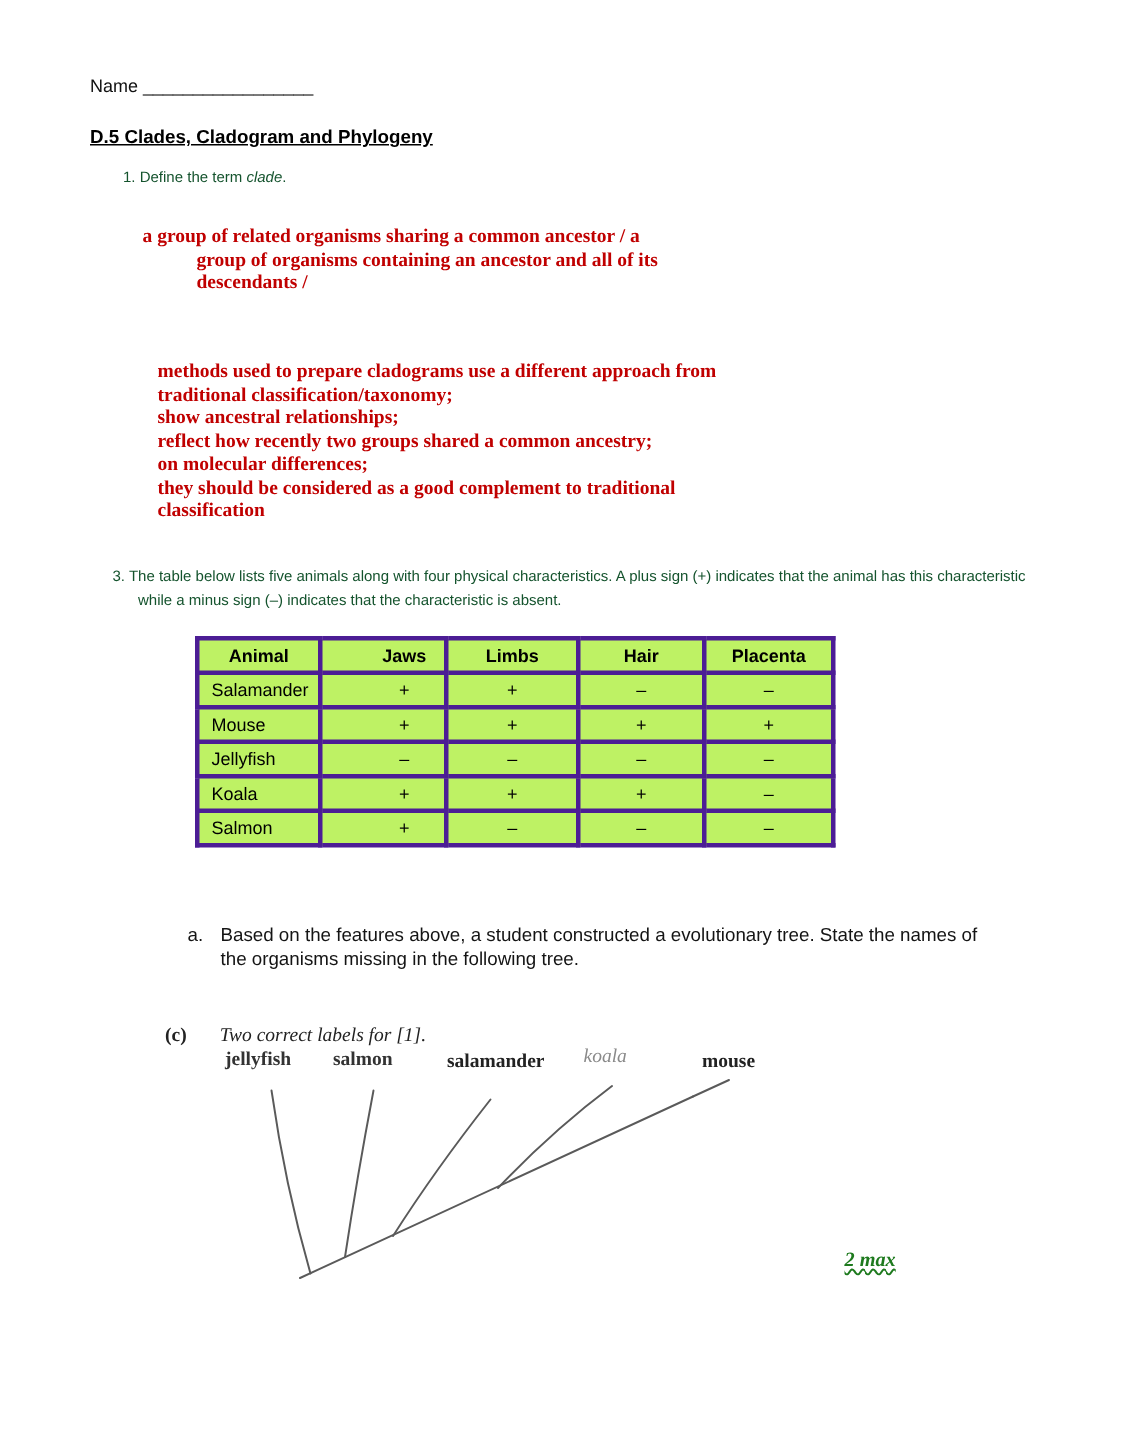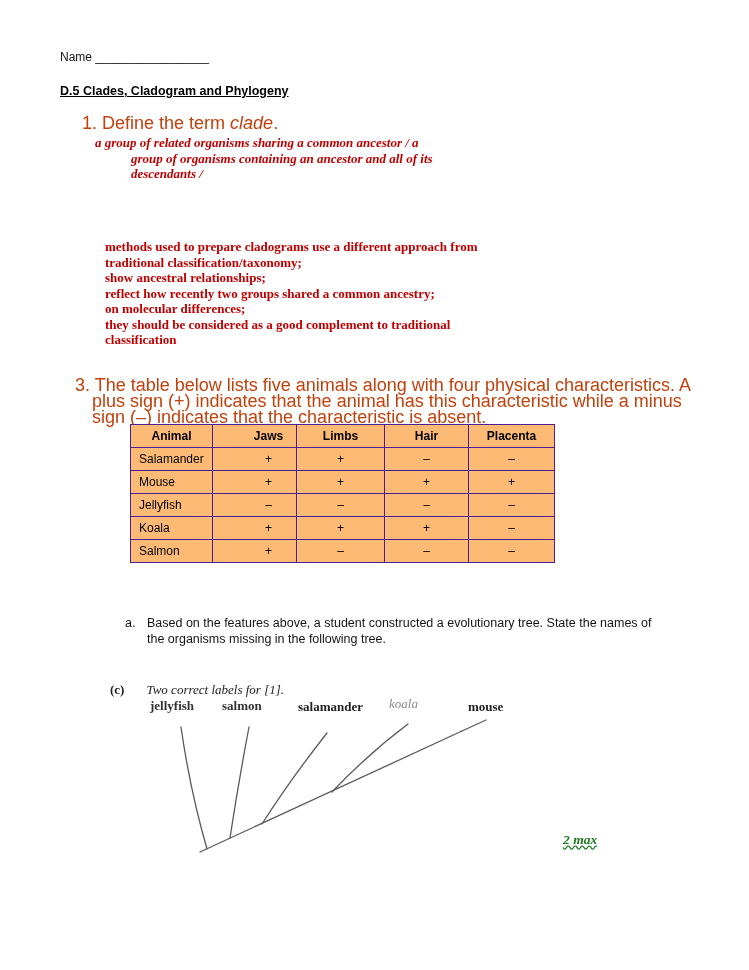"1. Define the term clade." .question { color: #c2410c -> #14532d; font-size: 18px -> 10px }
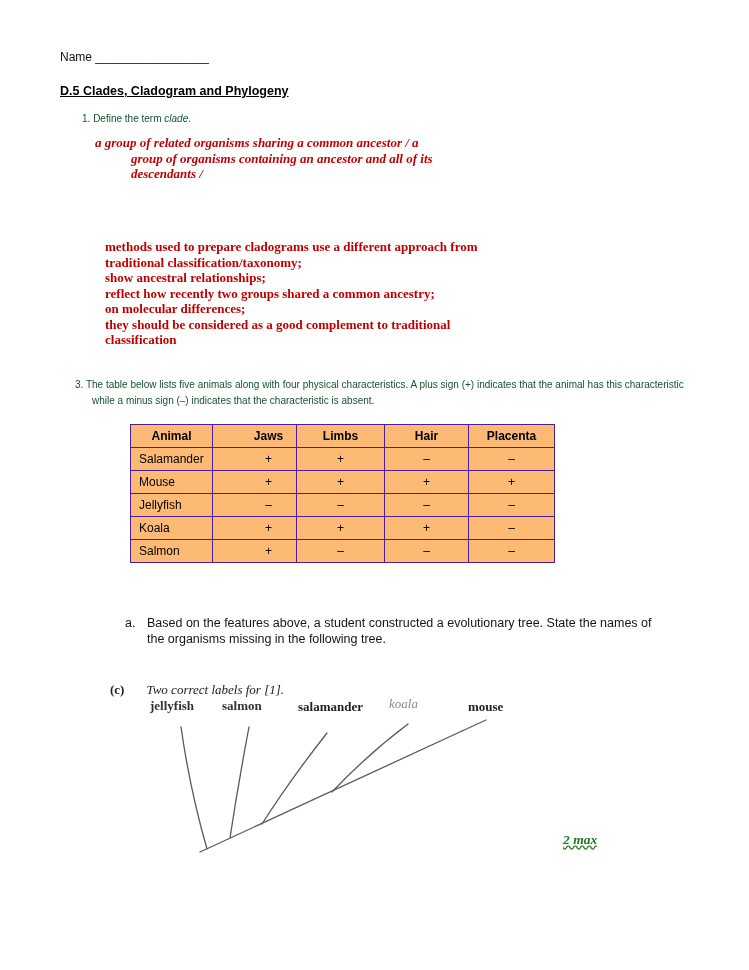"a group of related organisms" .q1-ans { font-style: italic -> none; top: 135px -> 149px }
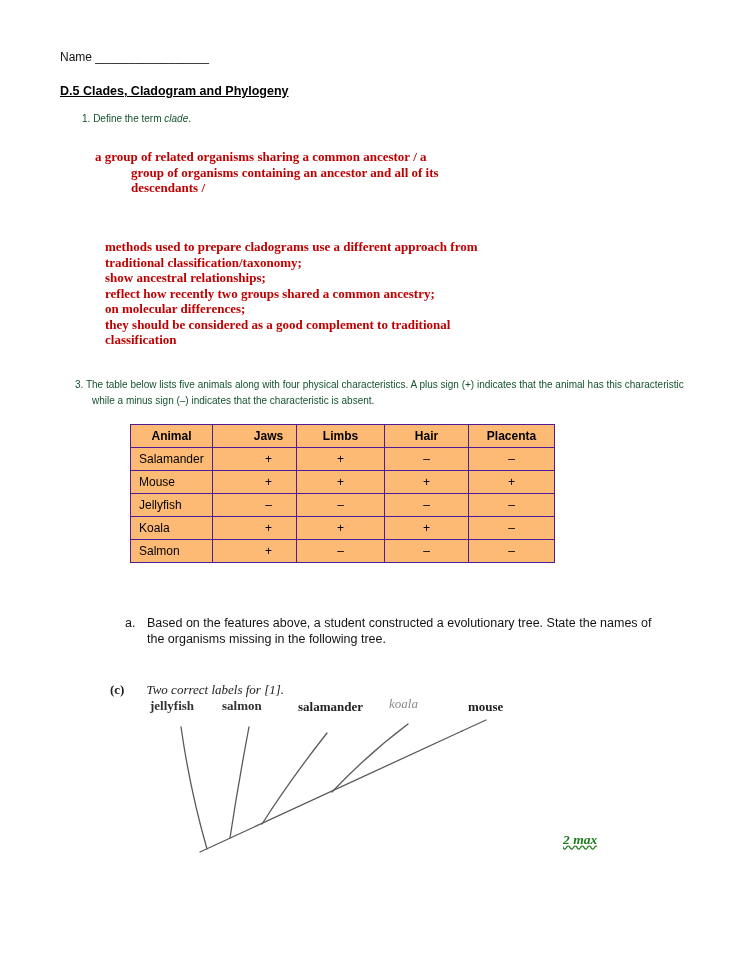"Animal" table.char-table td, table.char-table th { background: #fdba74 -> #bef264; border: 1px solid #4c1d95 -> 3px solid #4c1d95 }
